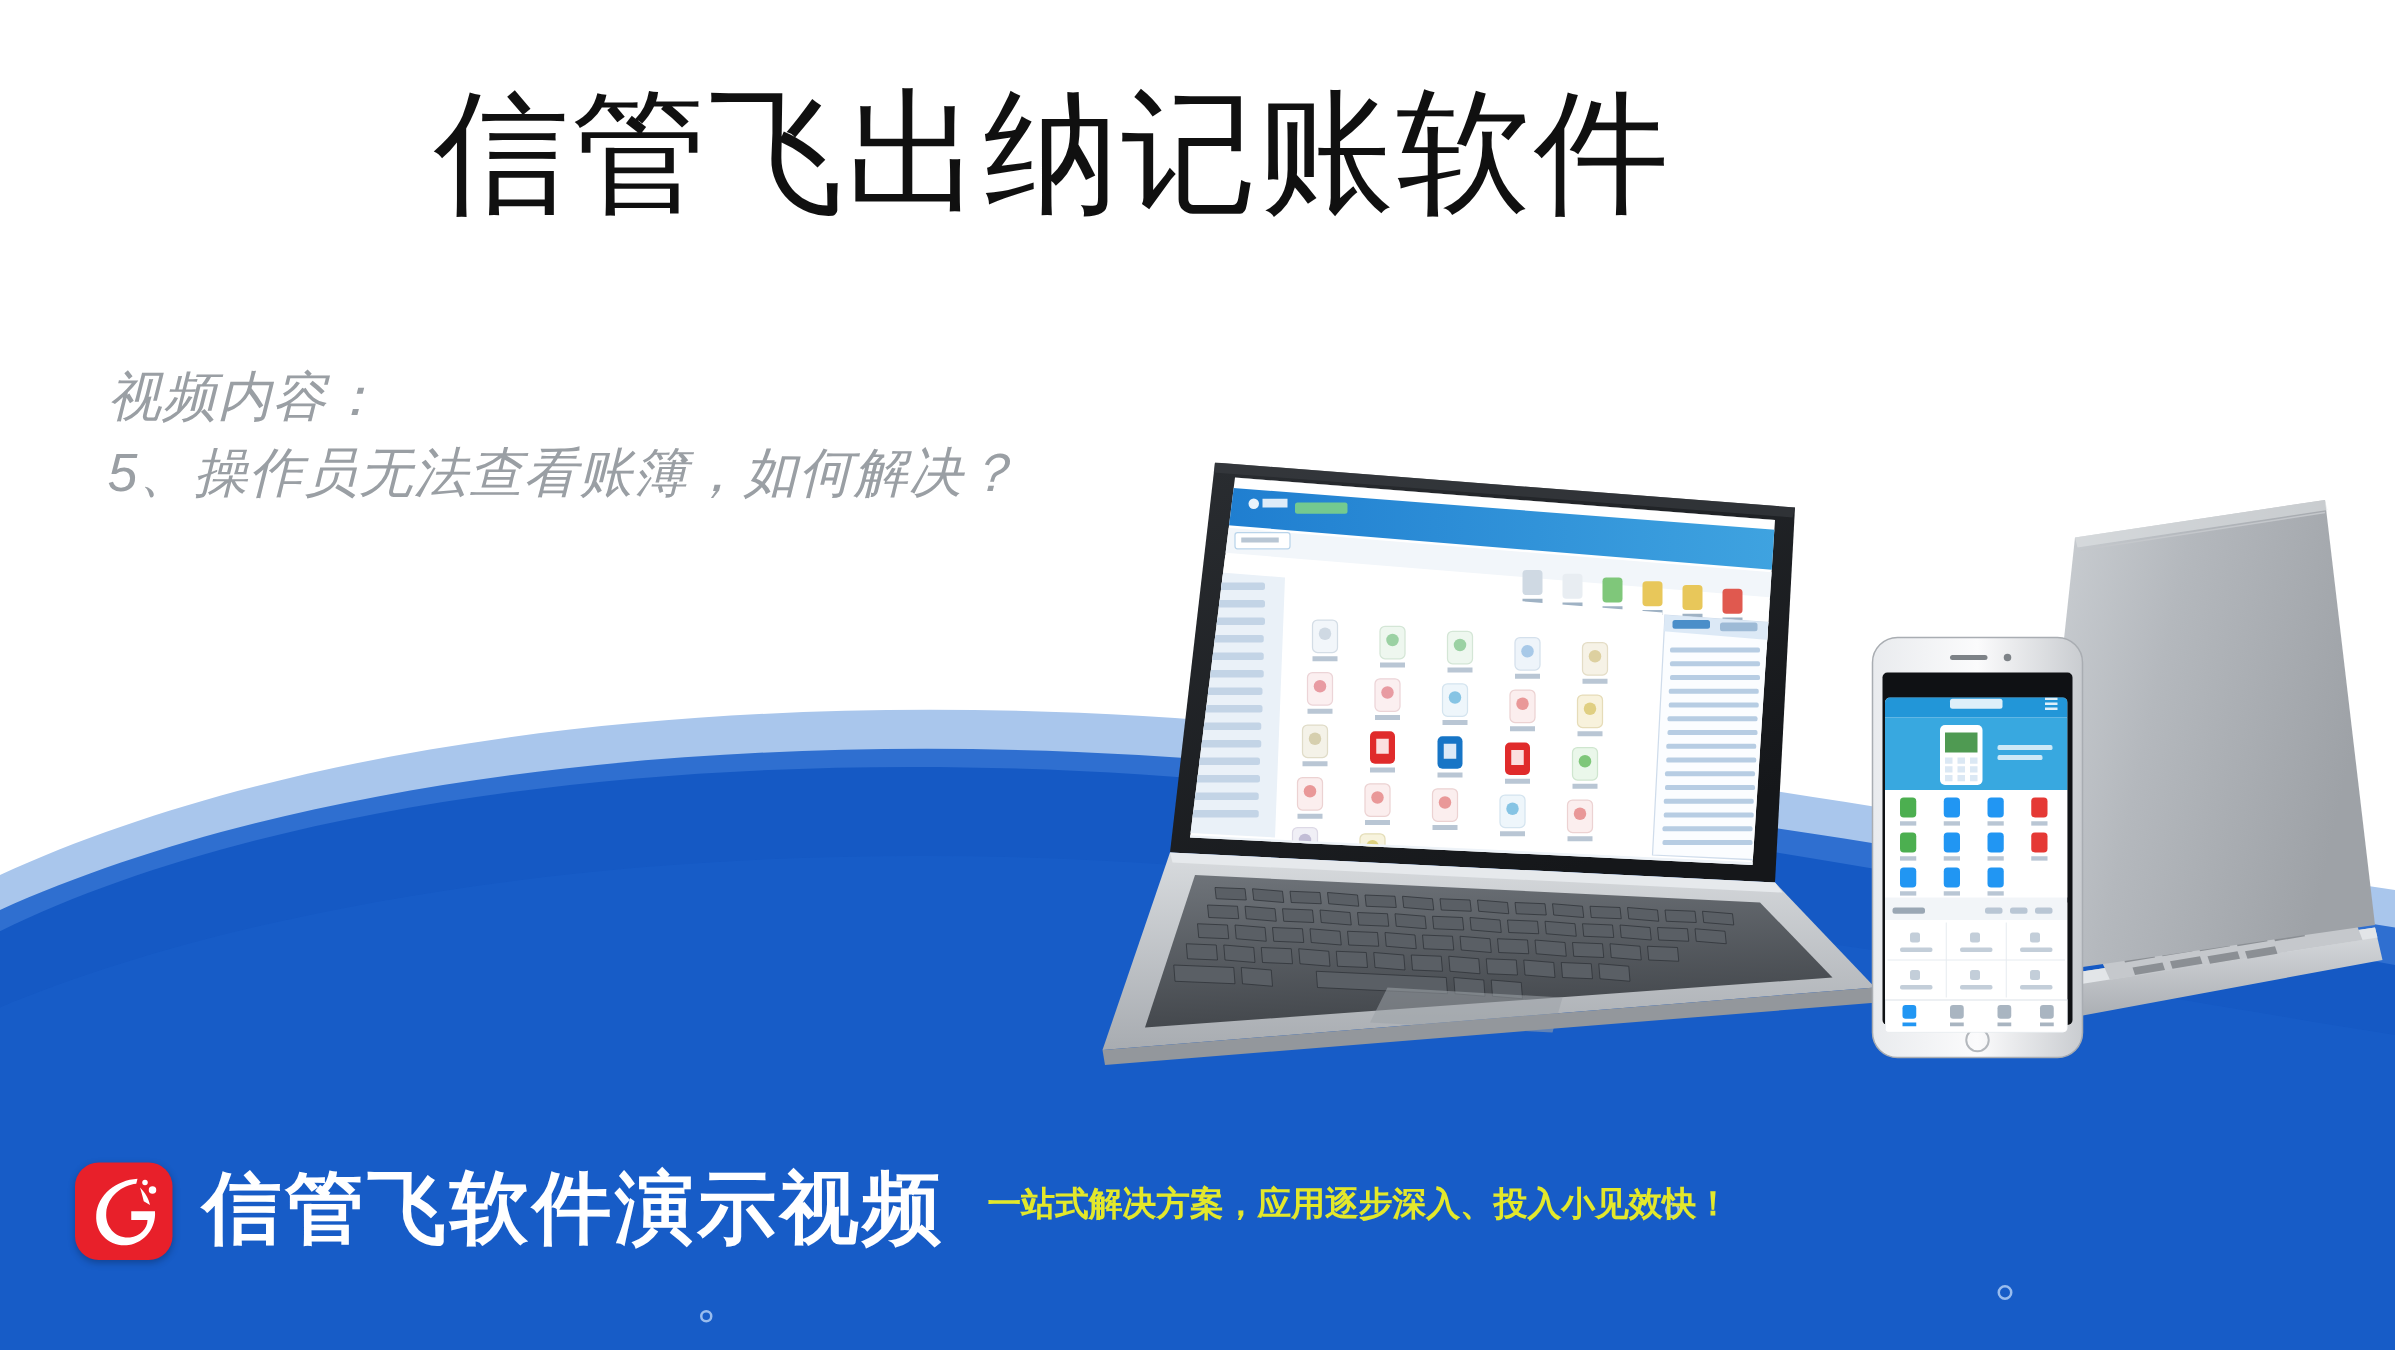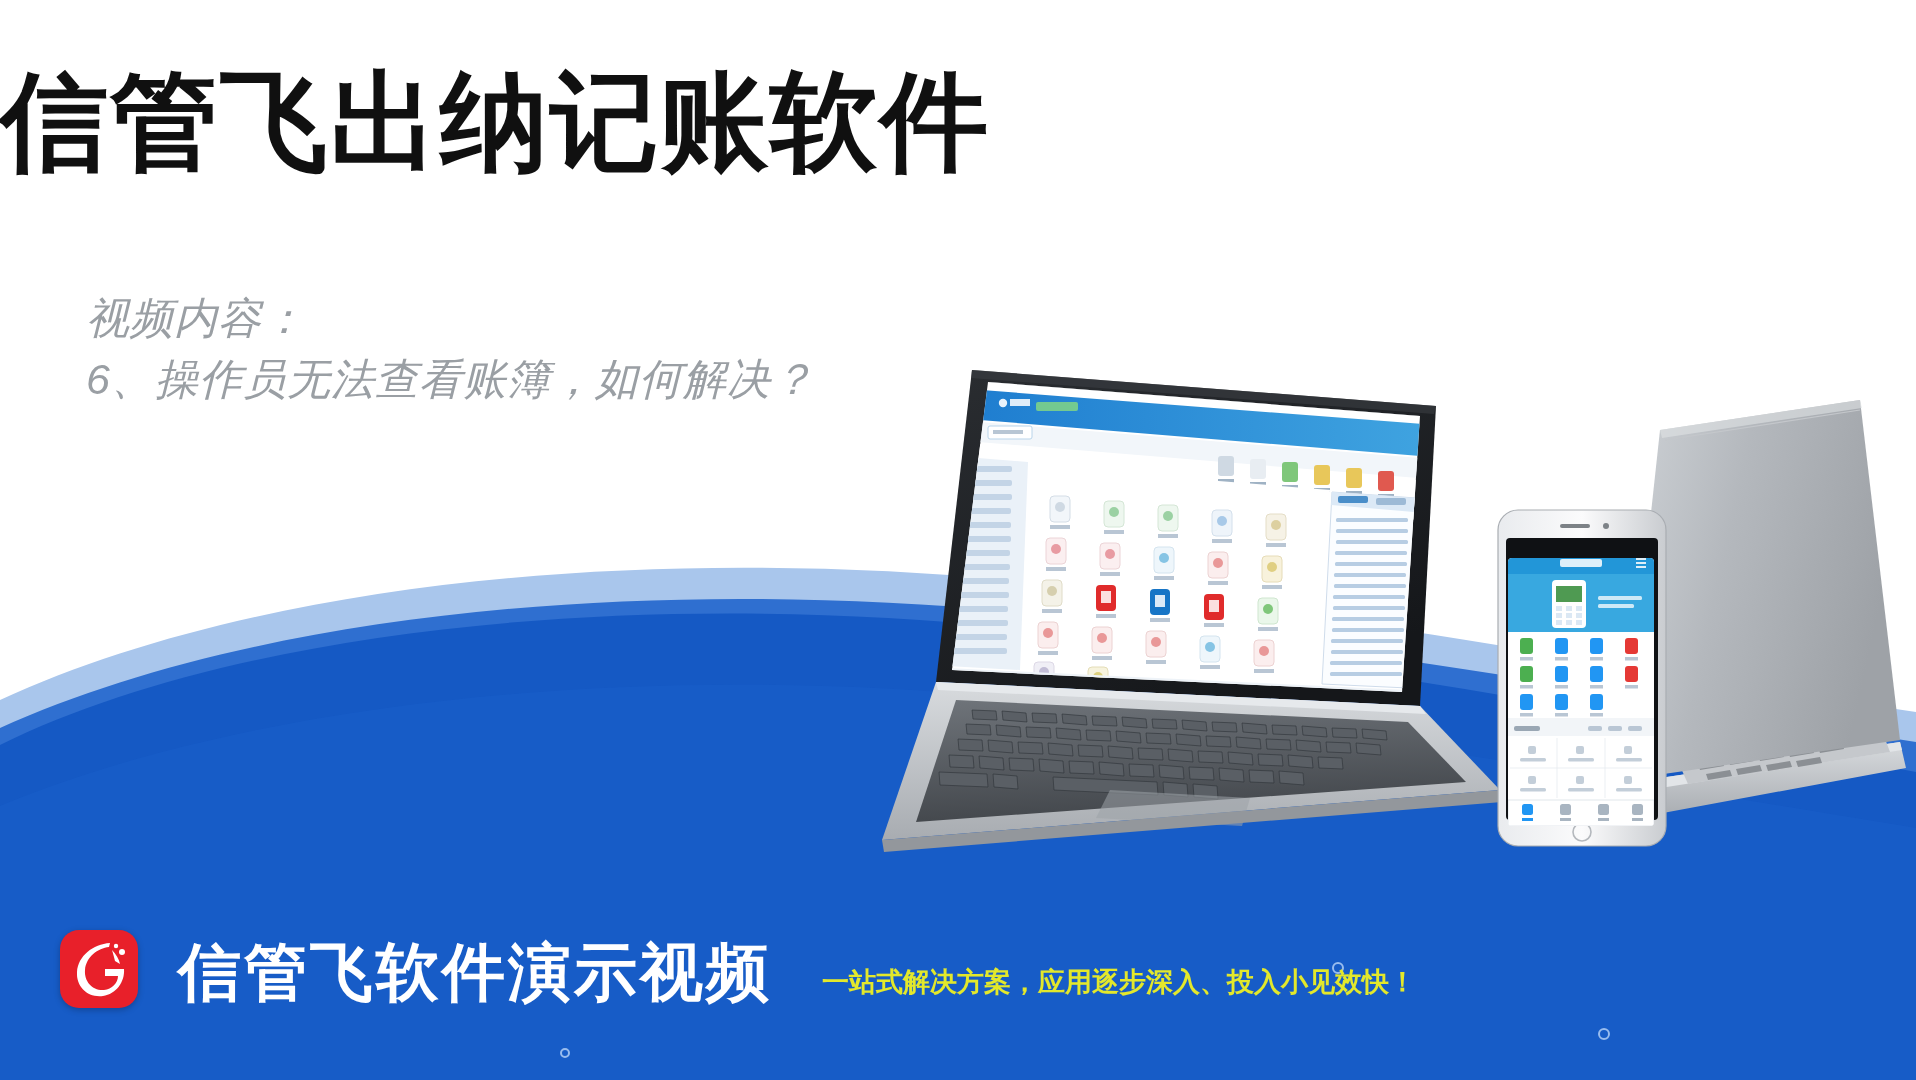"信管飞出纳记账软件" .title { font-weight: 700 -> 400; text-align: none -> center }
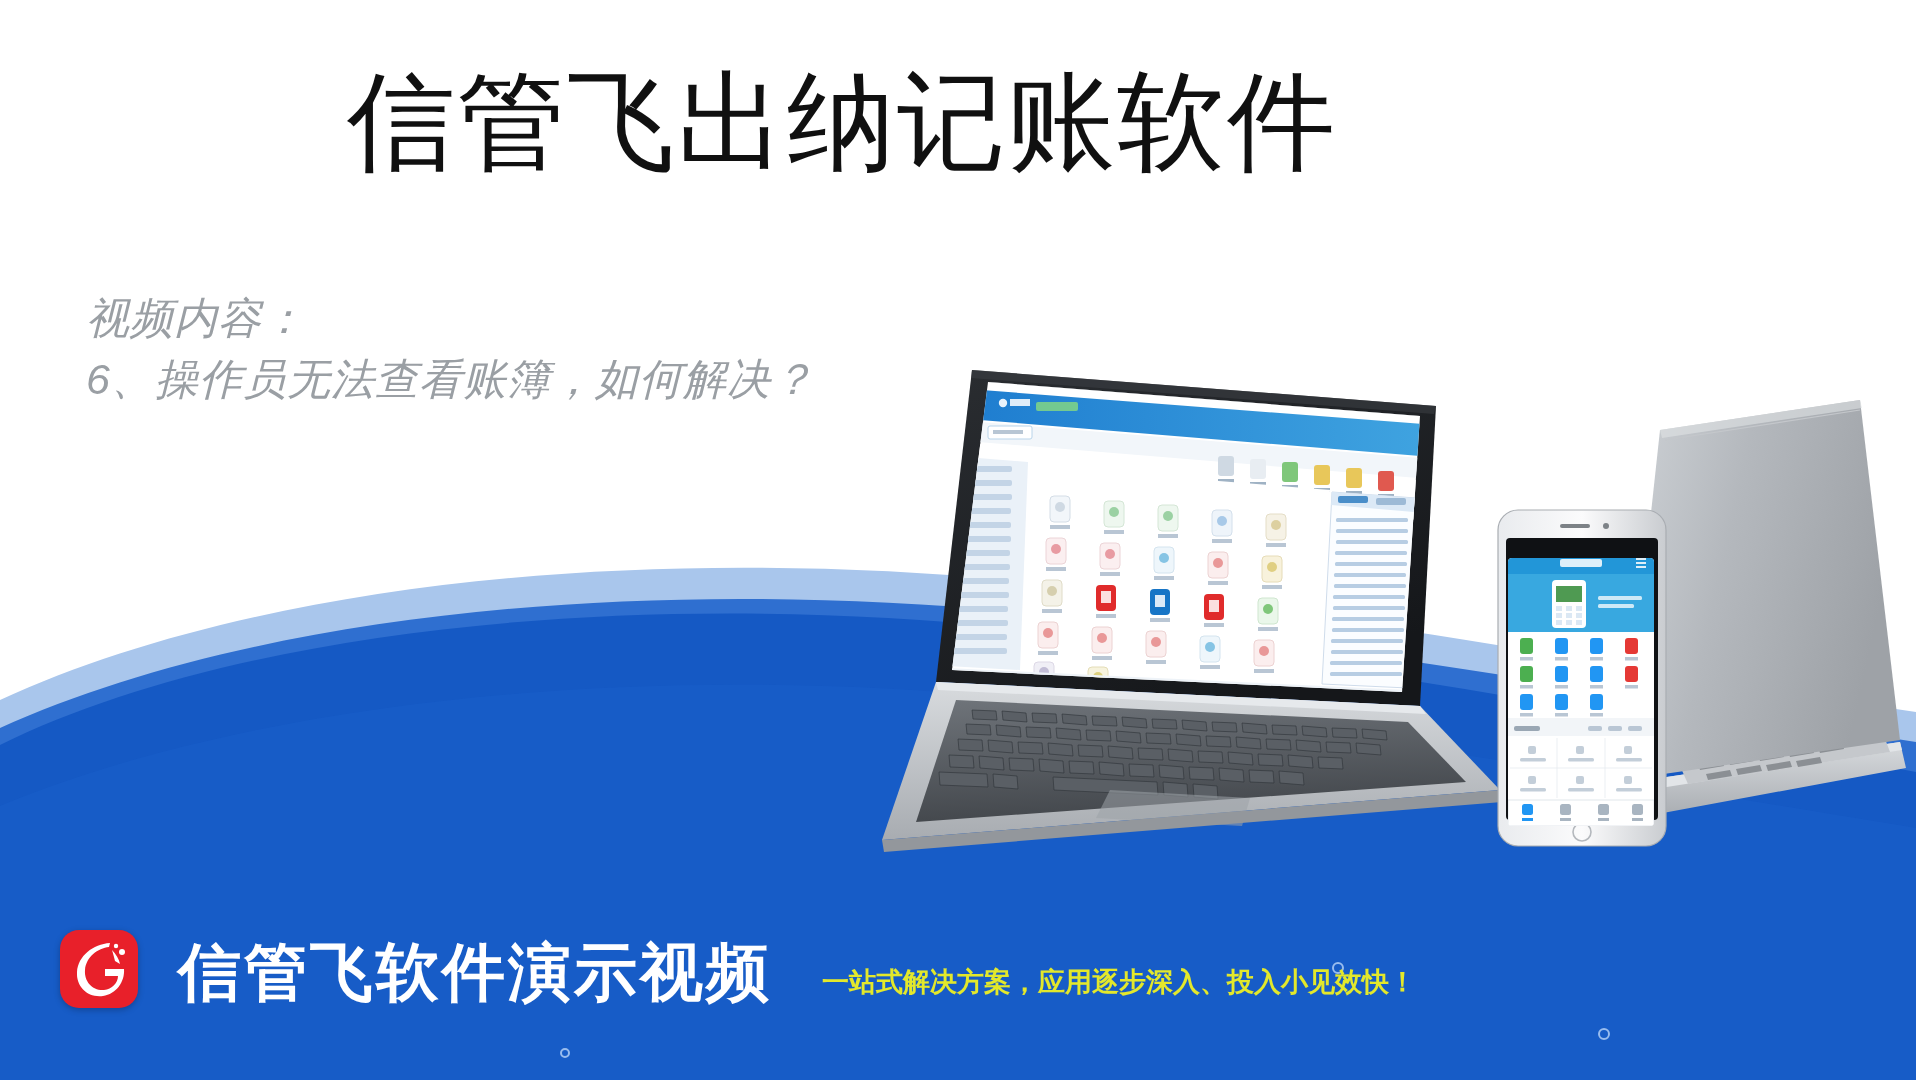"6、操作员无法查看账簿，如何解决？" div.sub-line { text: 6 -> 5 }
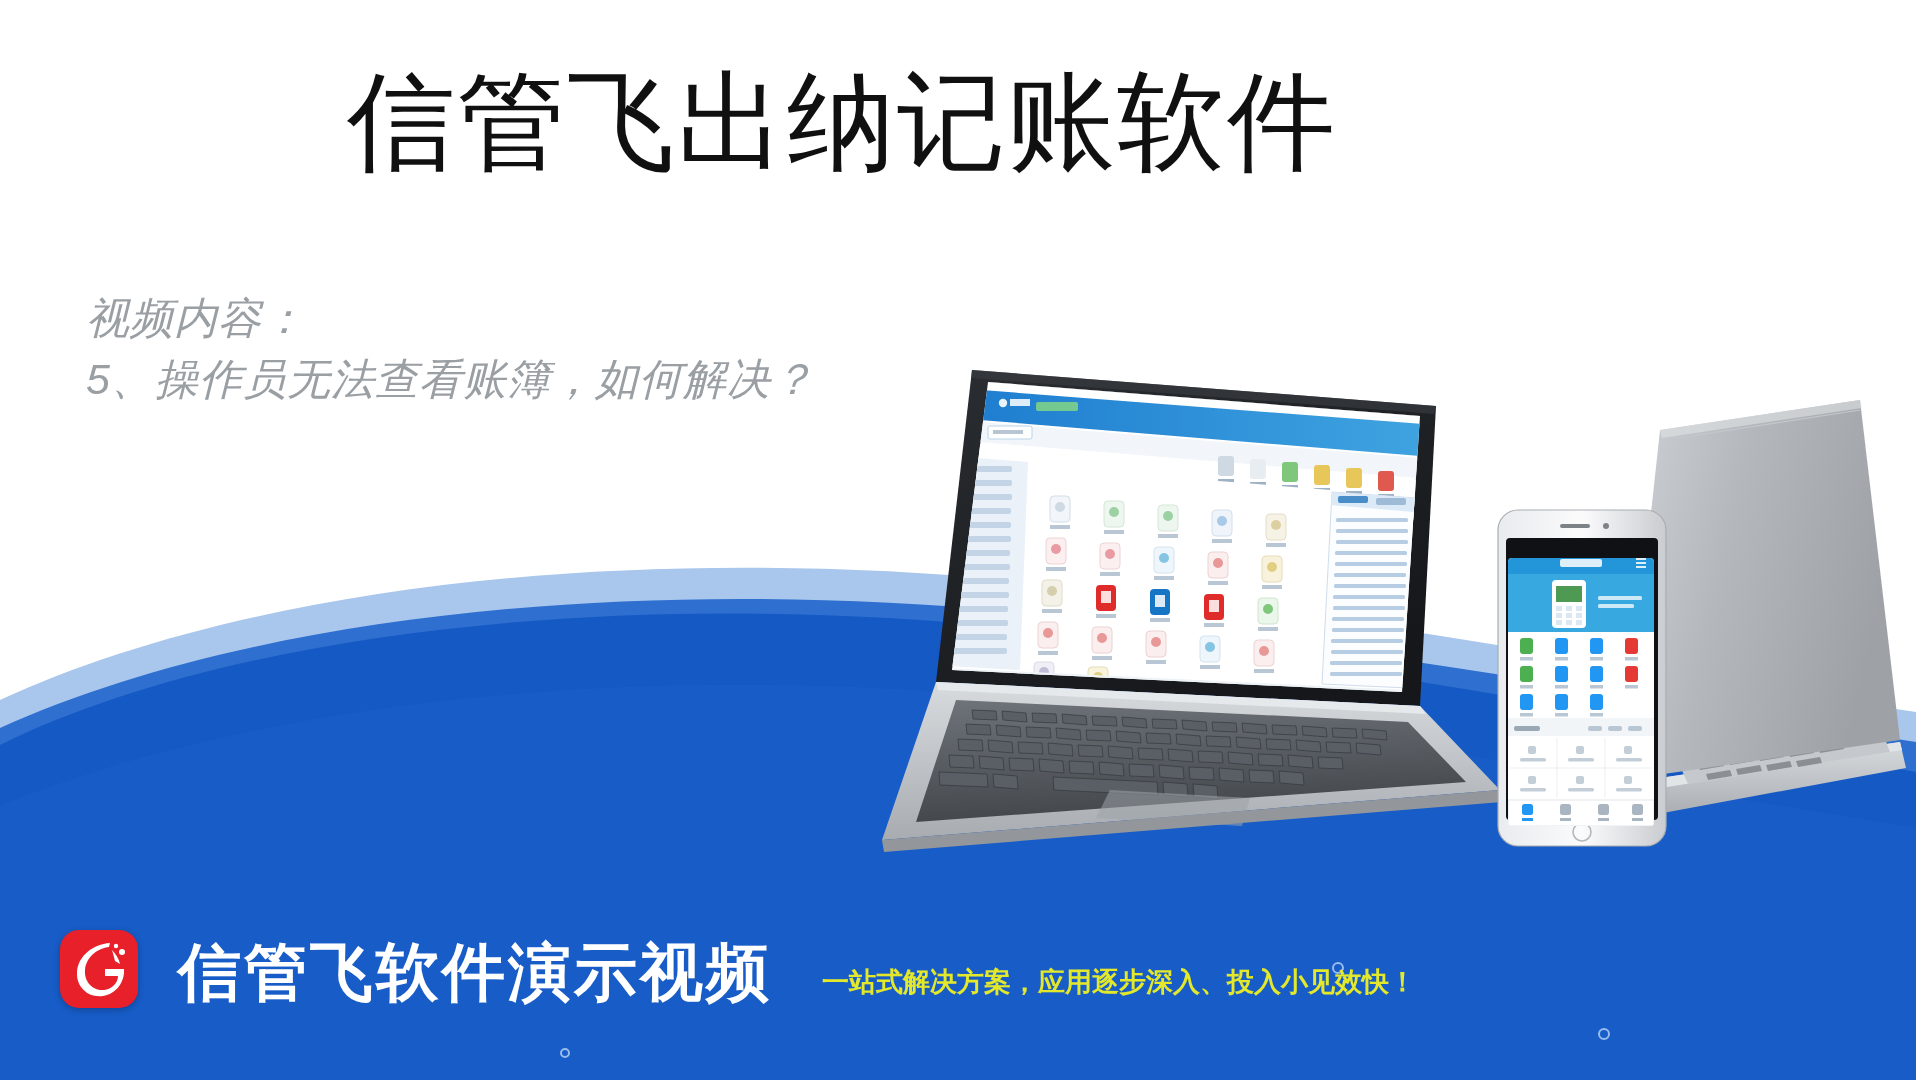"信管飞软件演示视频" .logo-bar { align-items: flex-end -> center; gap: 40px -> 24px }
